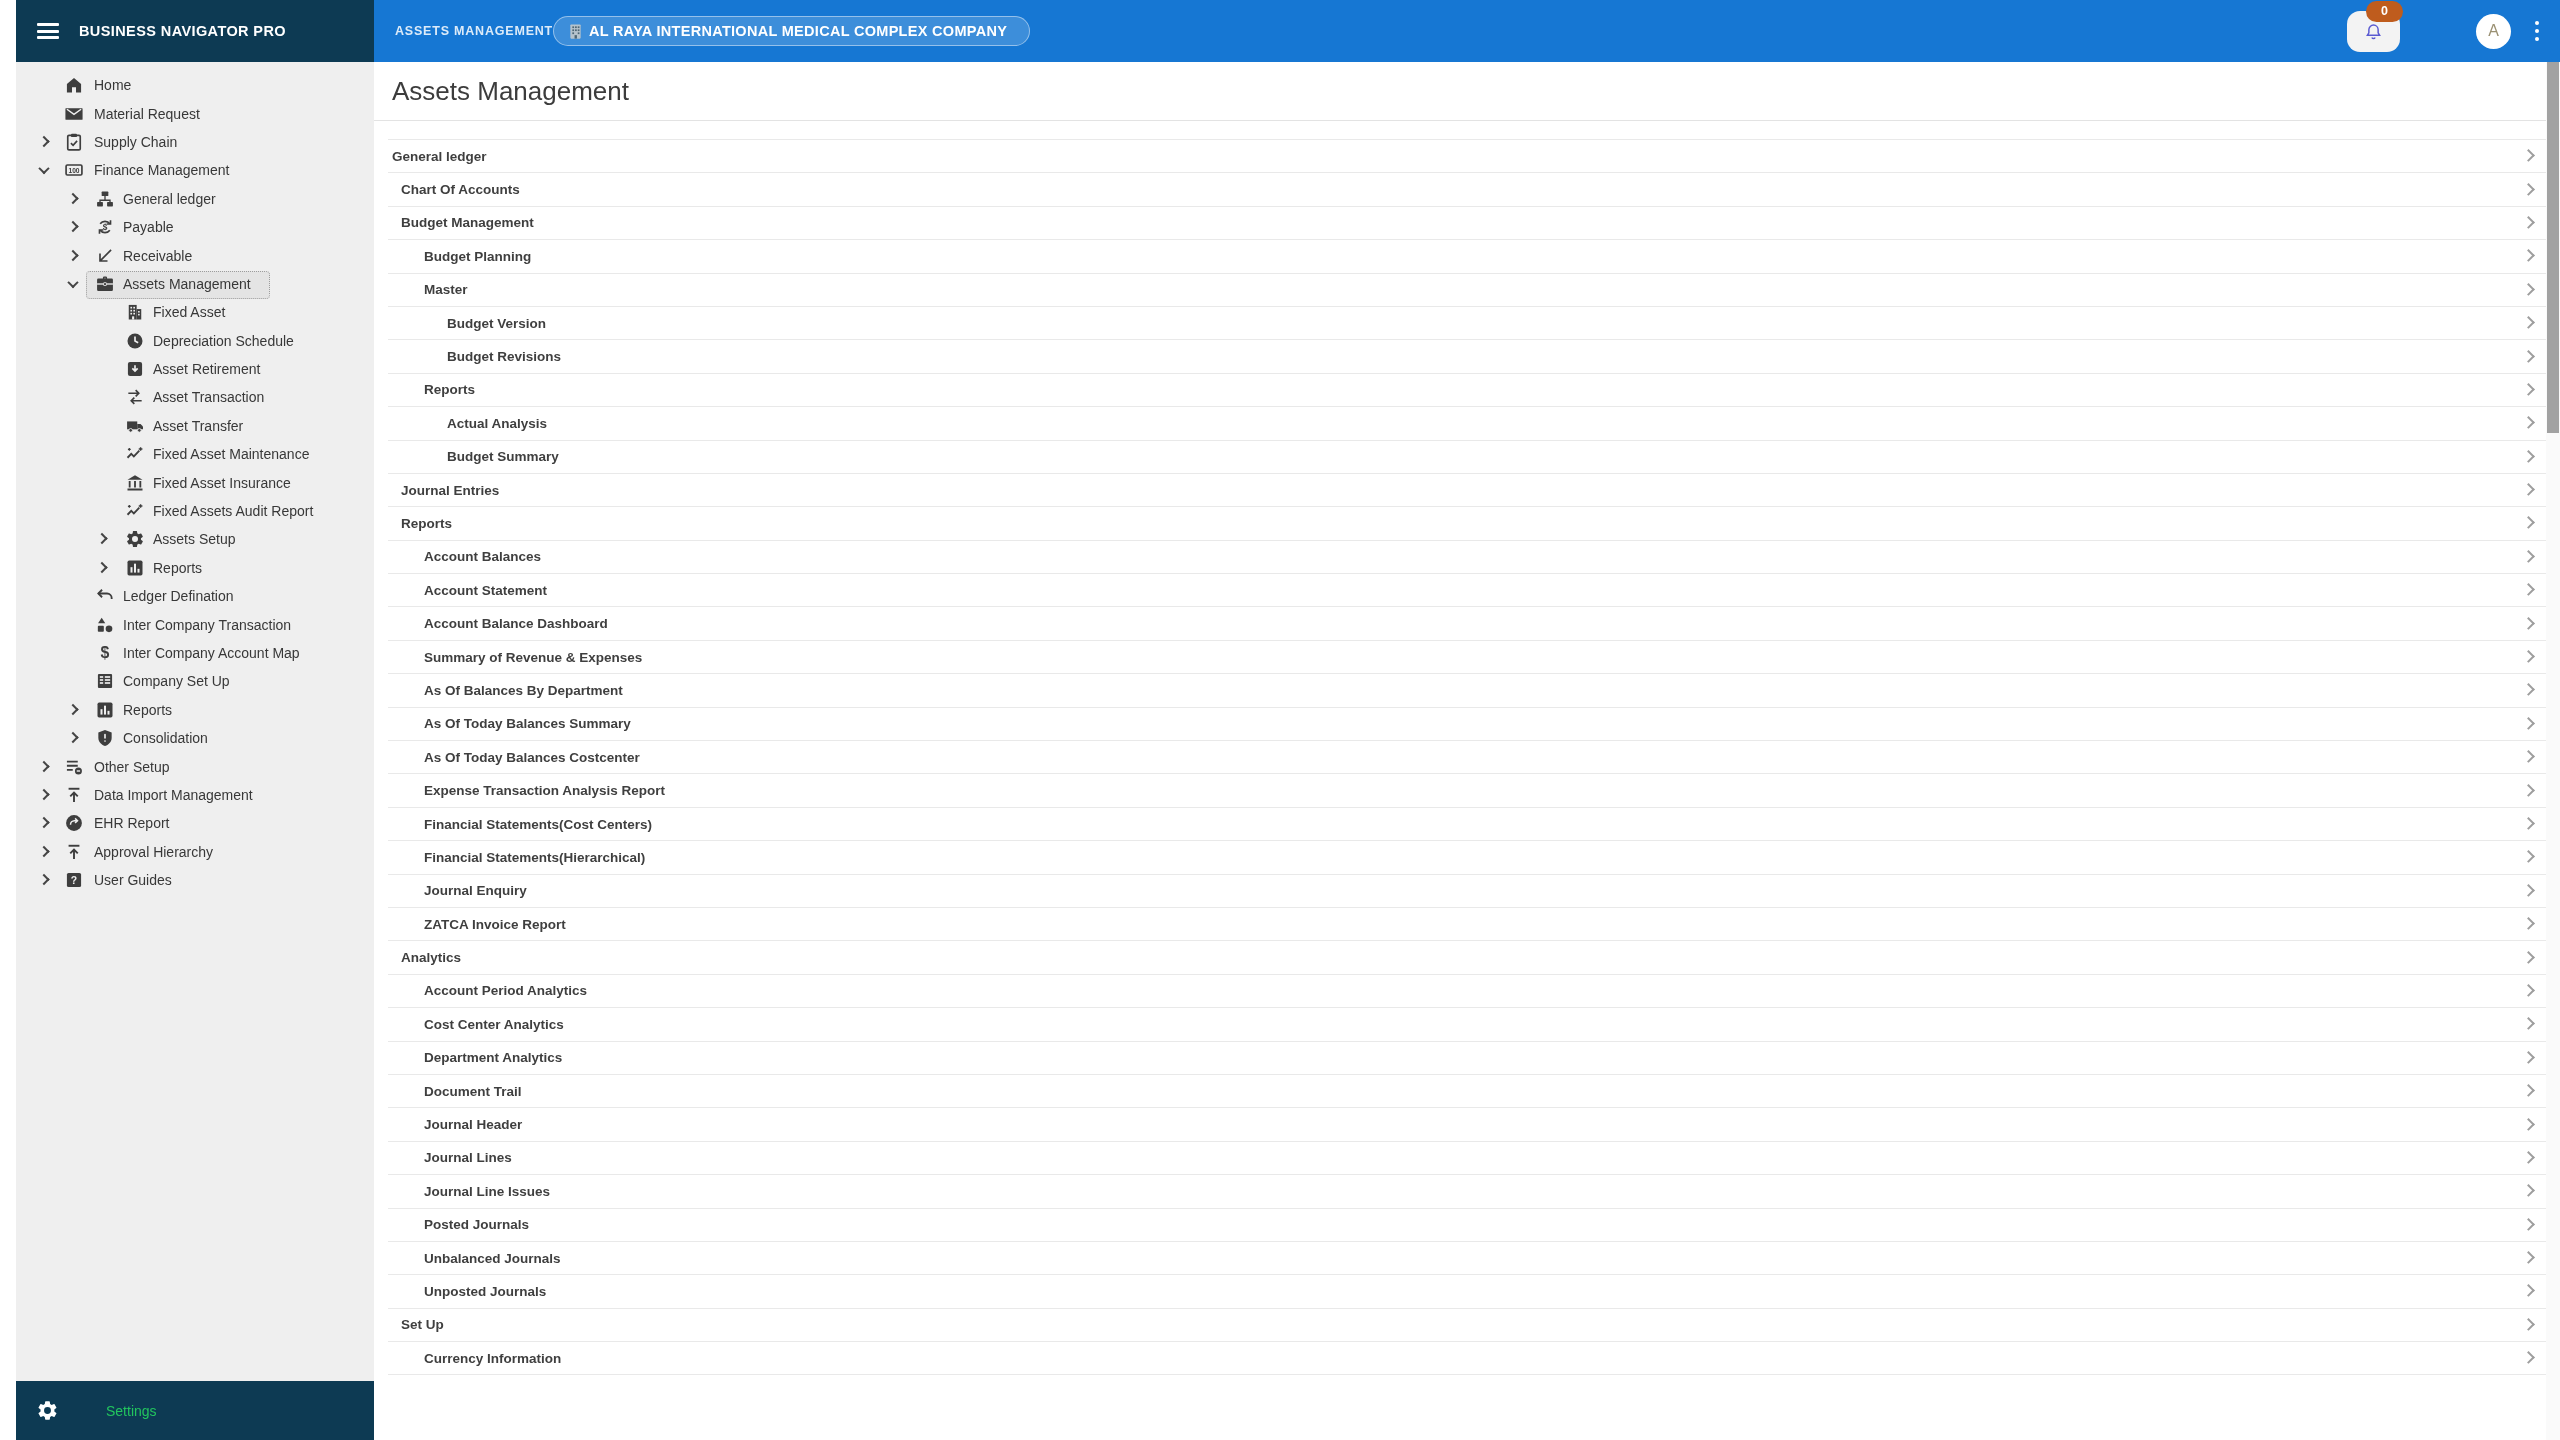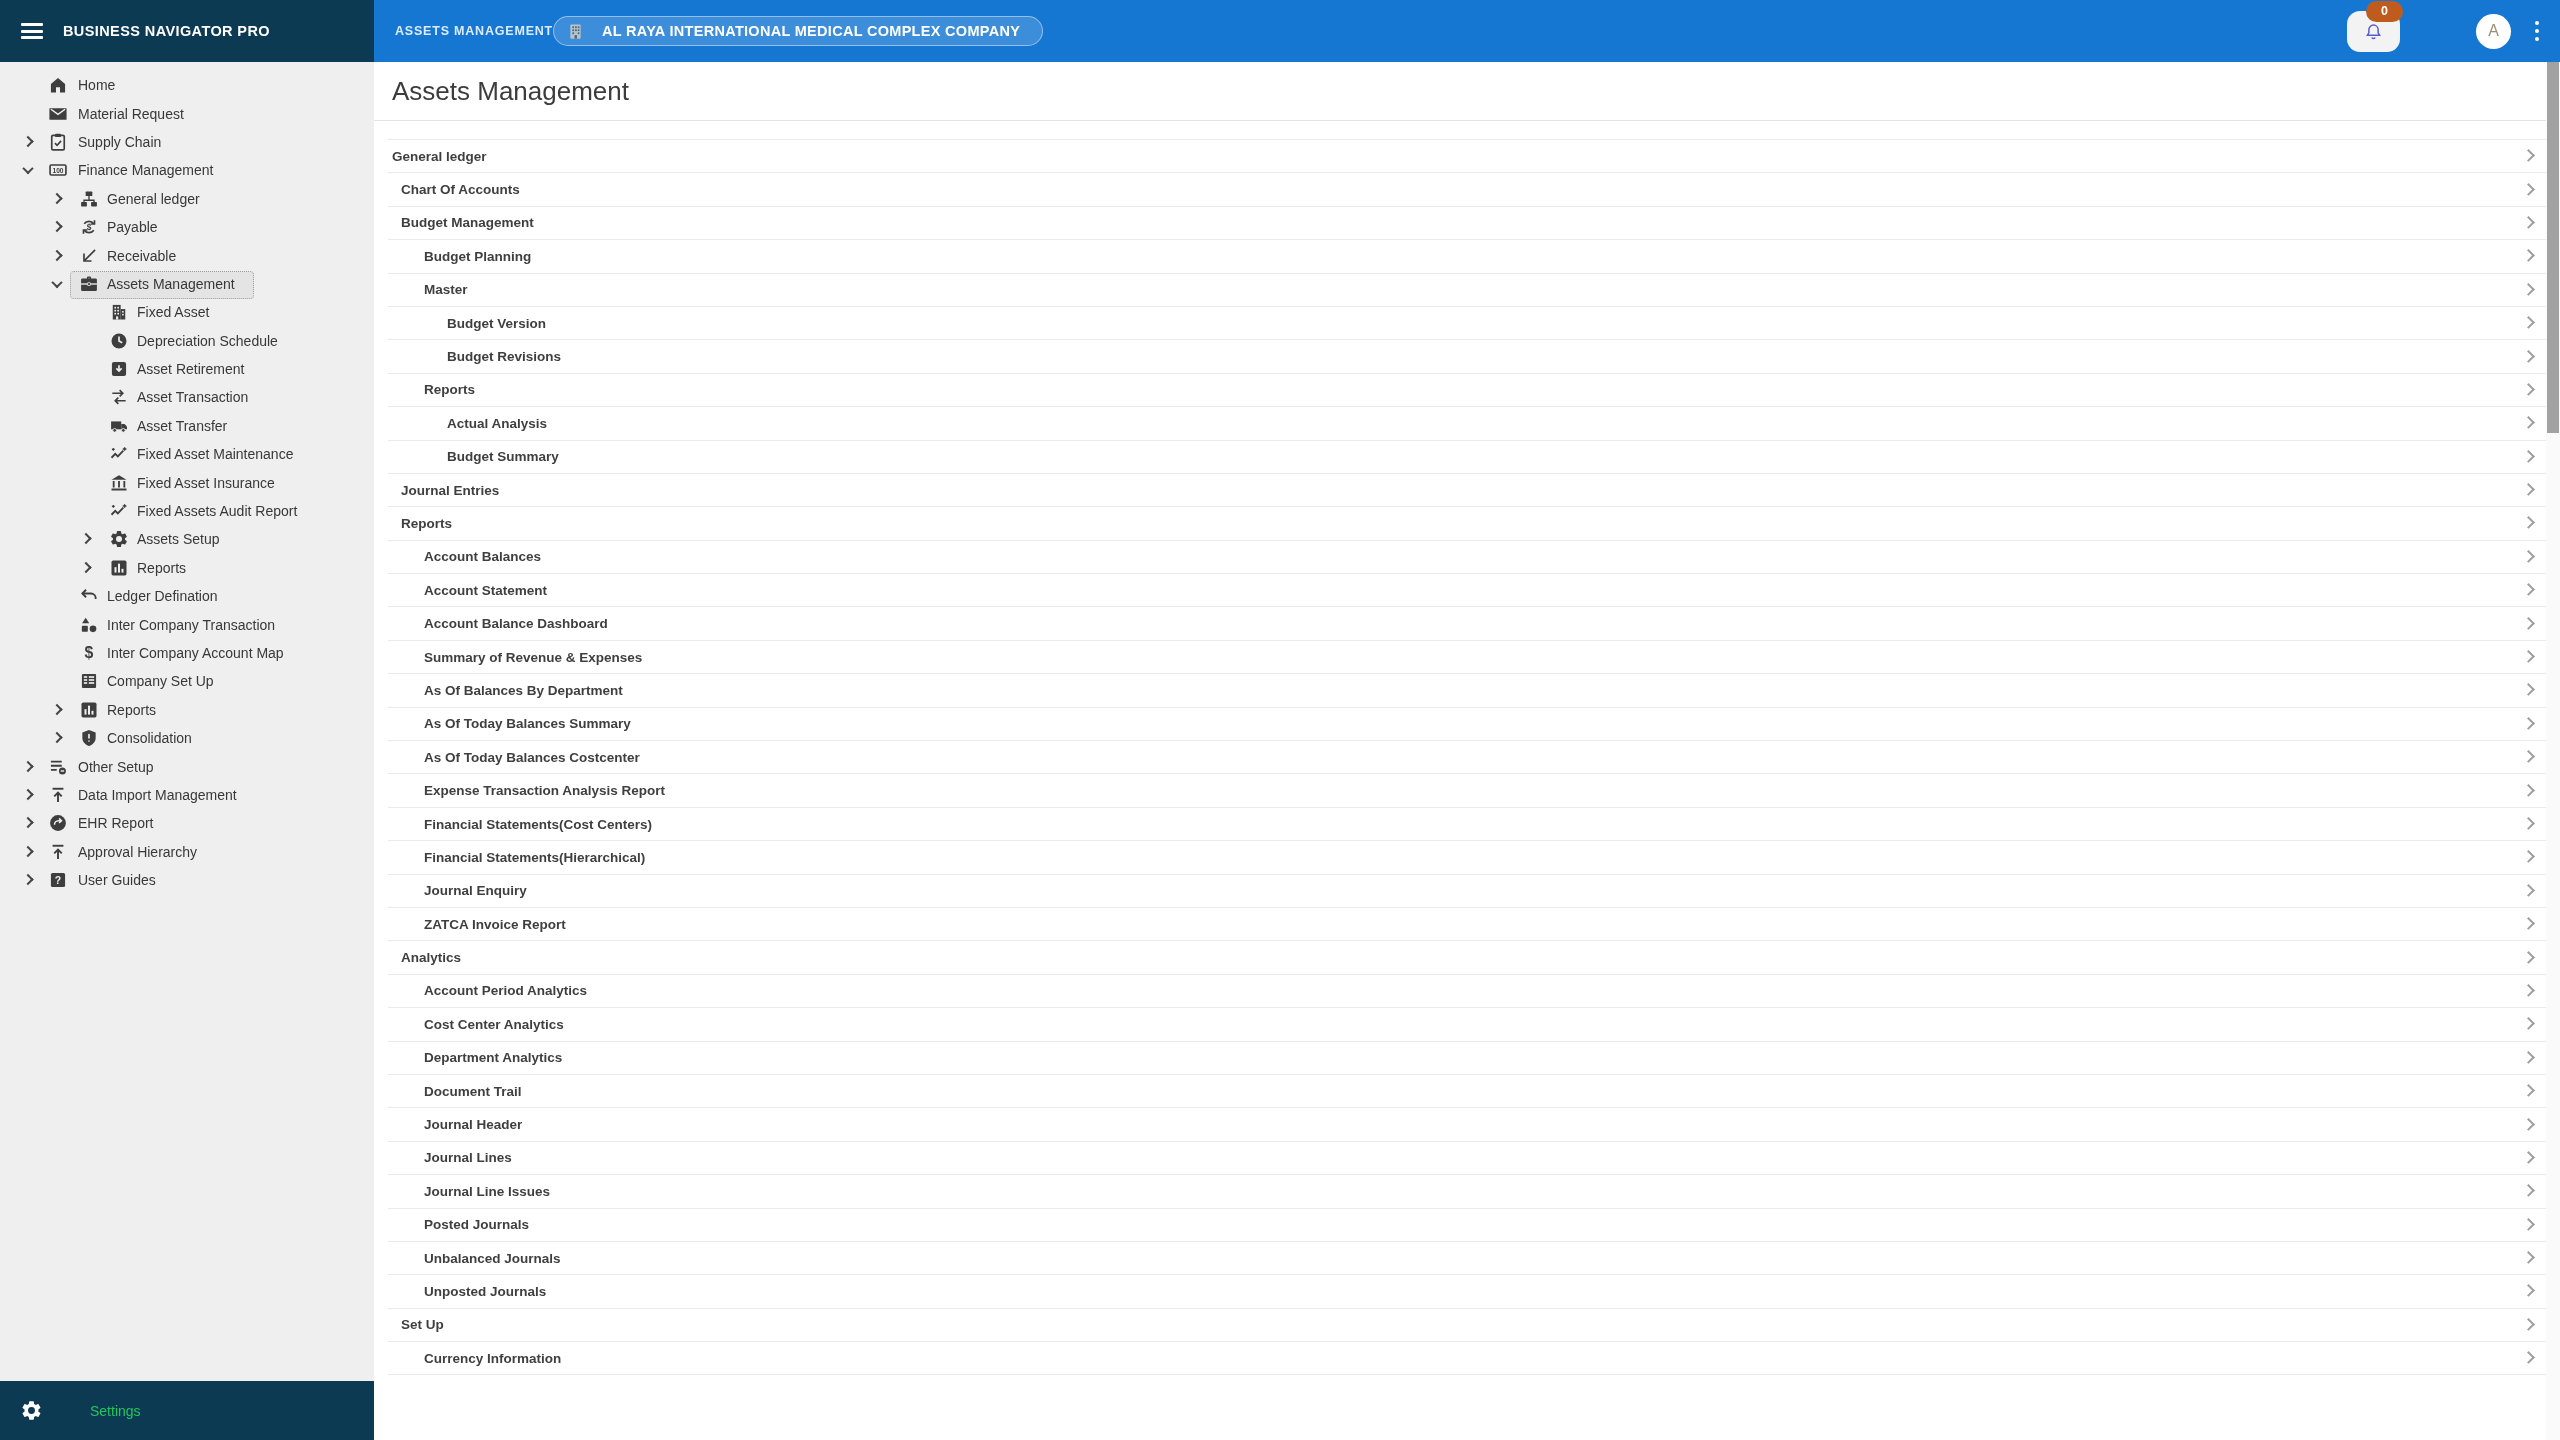"BUSINESS NAVIGATOR PRO" .sidebar { left: 0 -> 16px }
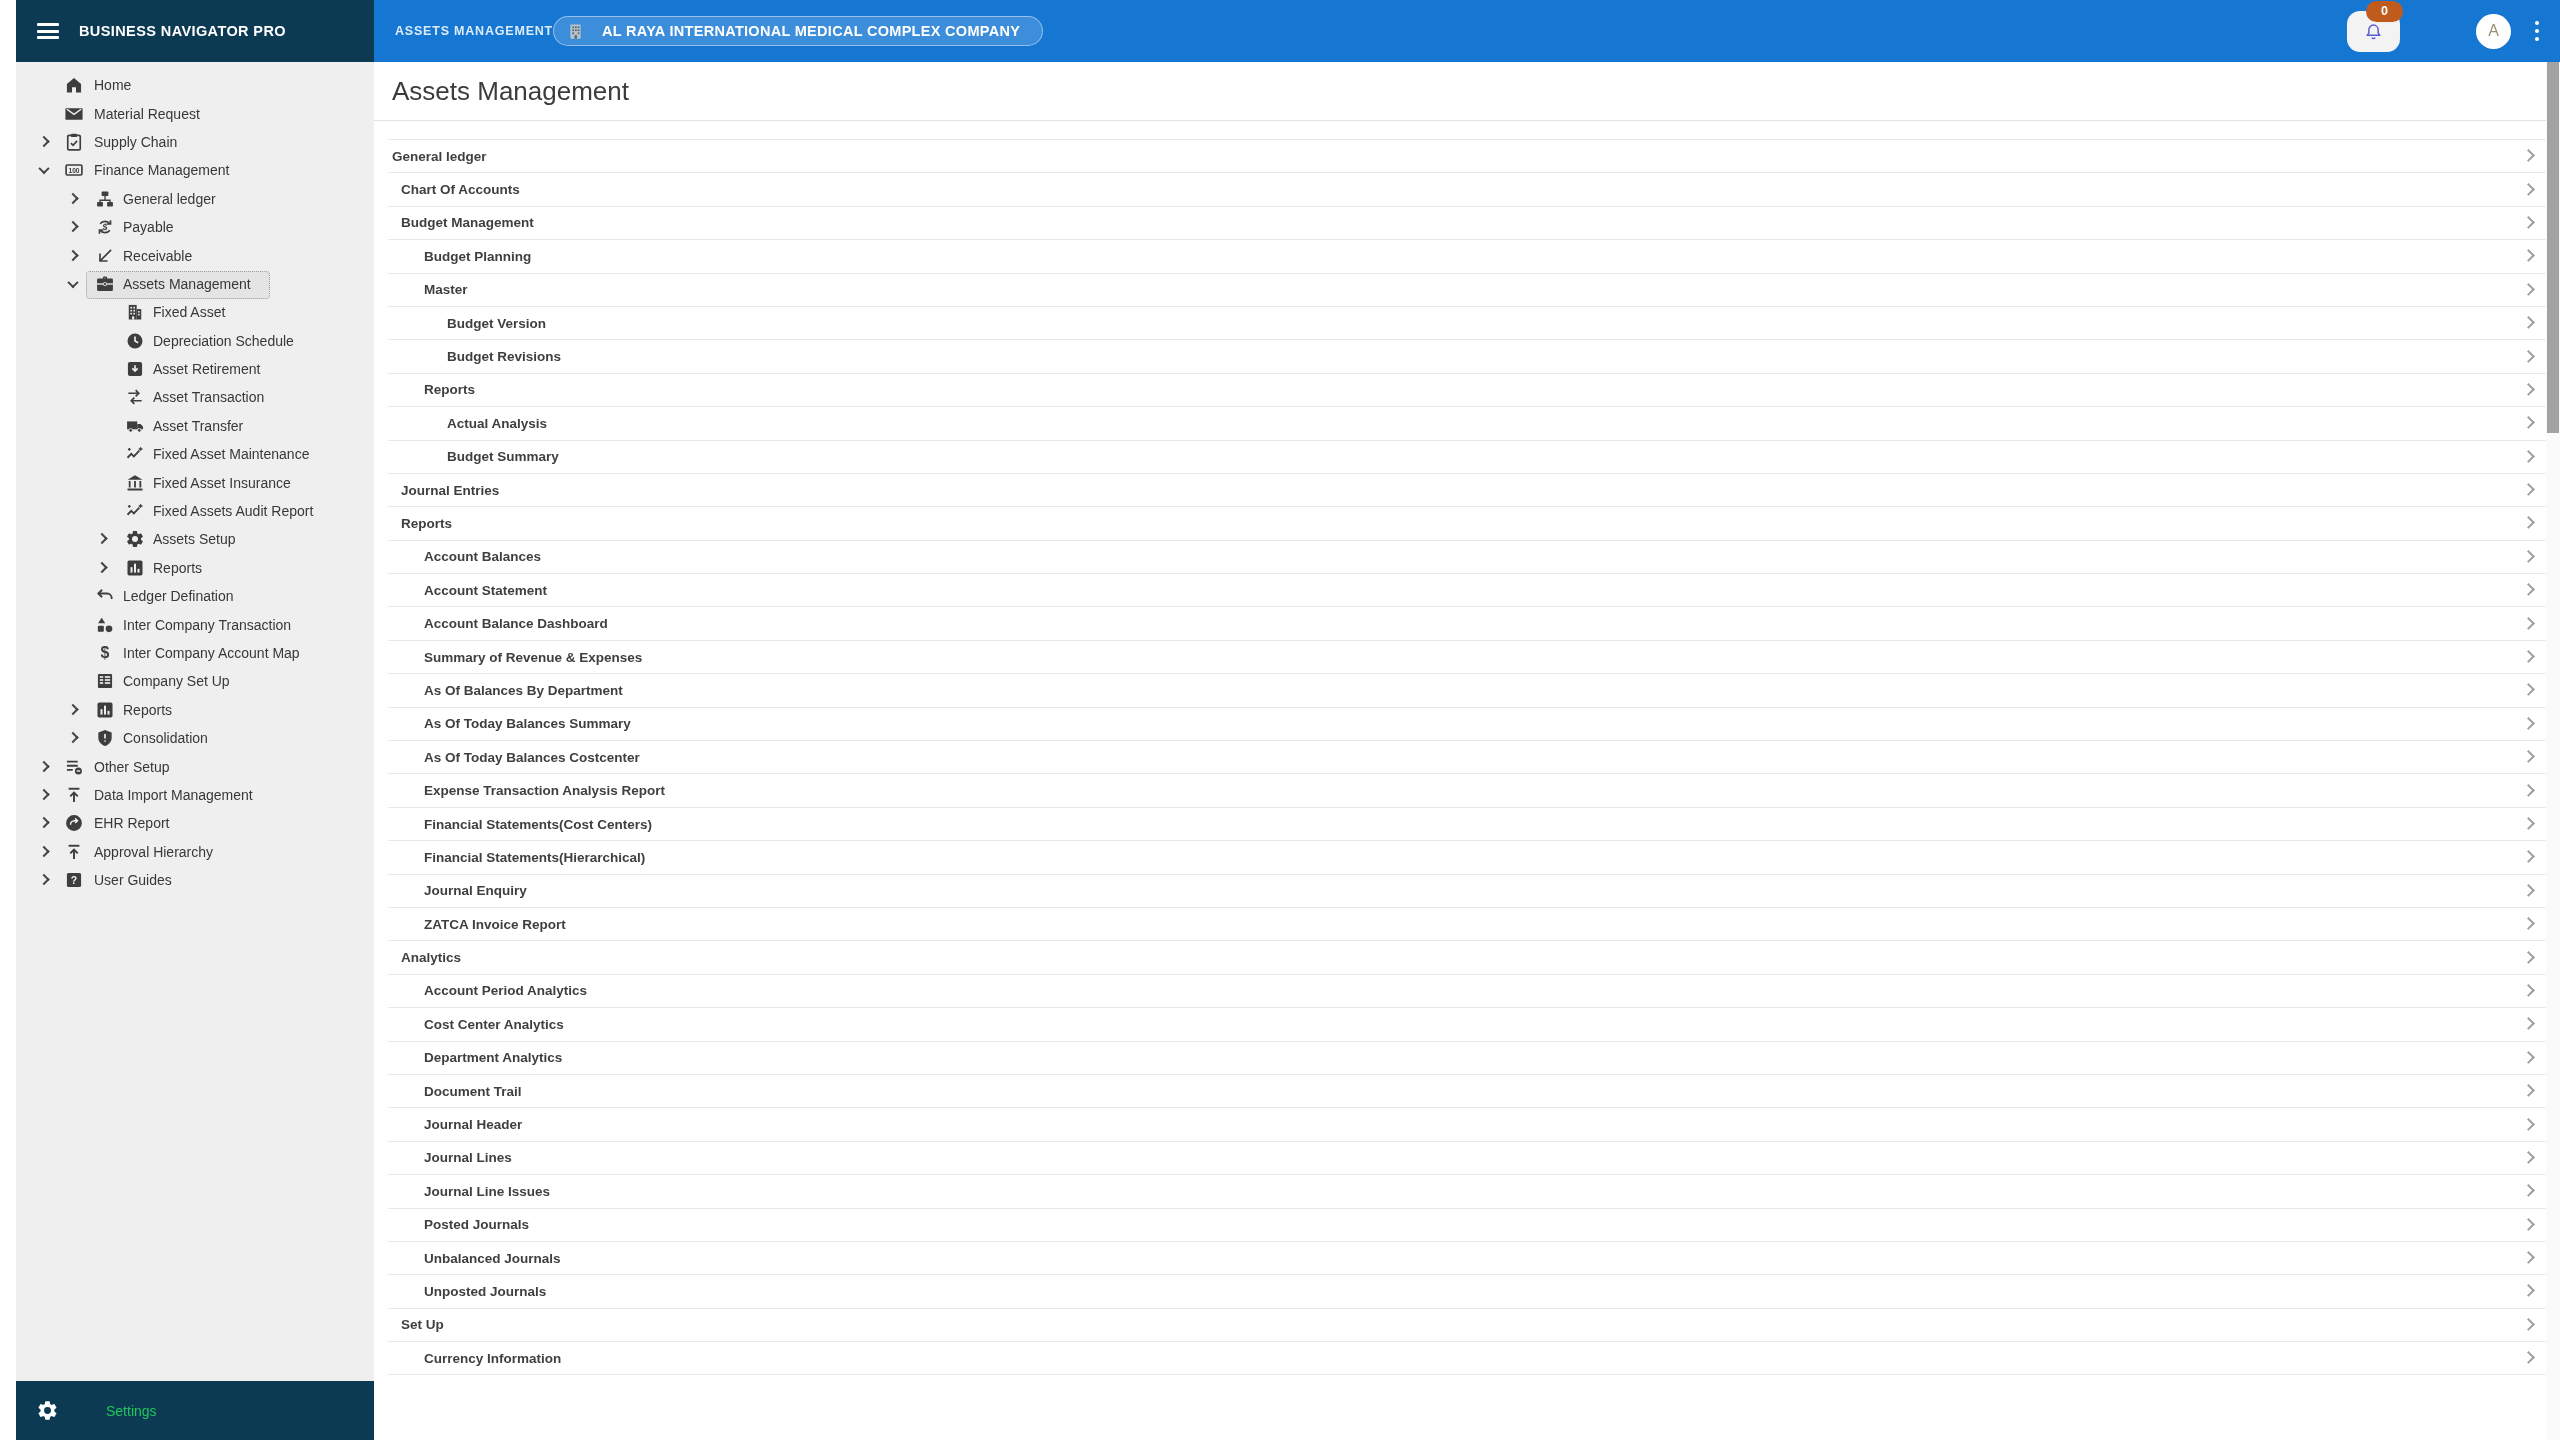"AL RAYA INTERNATIONAL MEDICAL COMPLEX" .chip { gap: 17px -> 4px }
